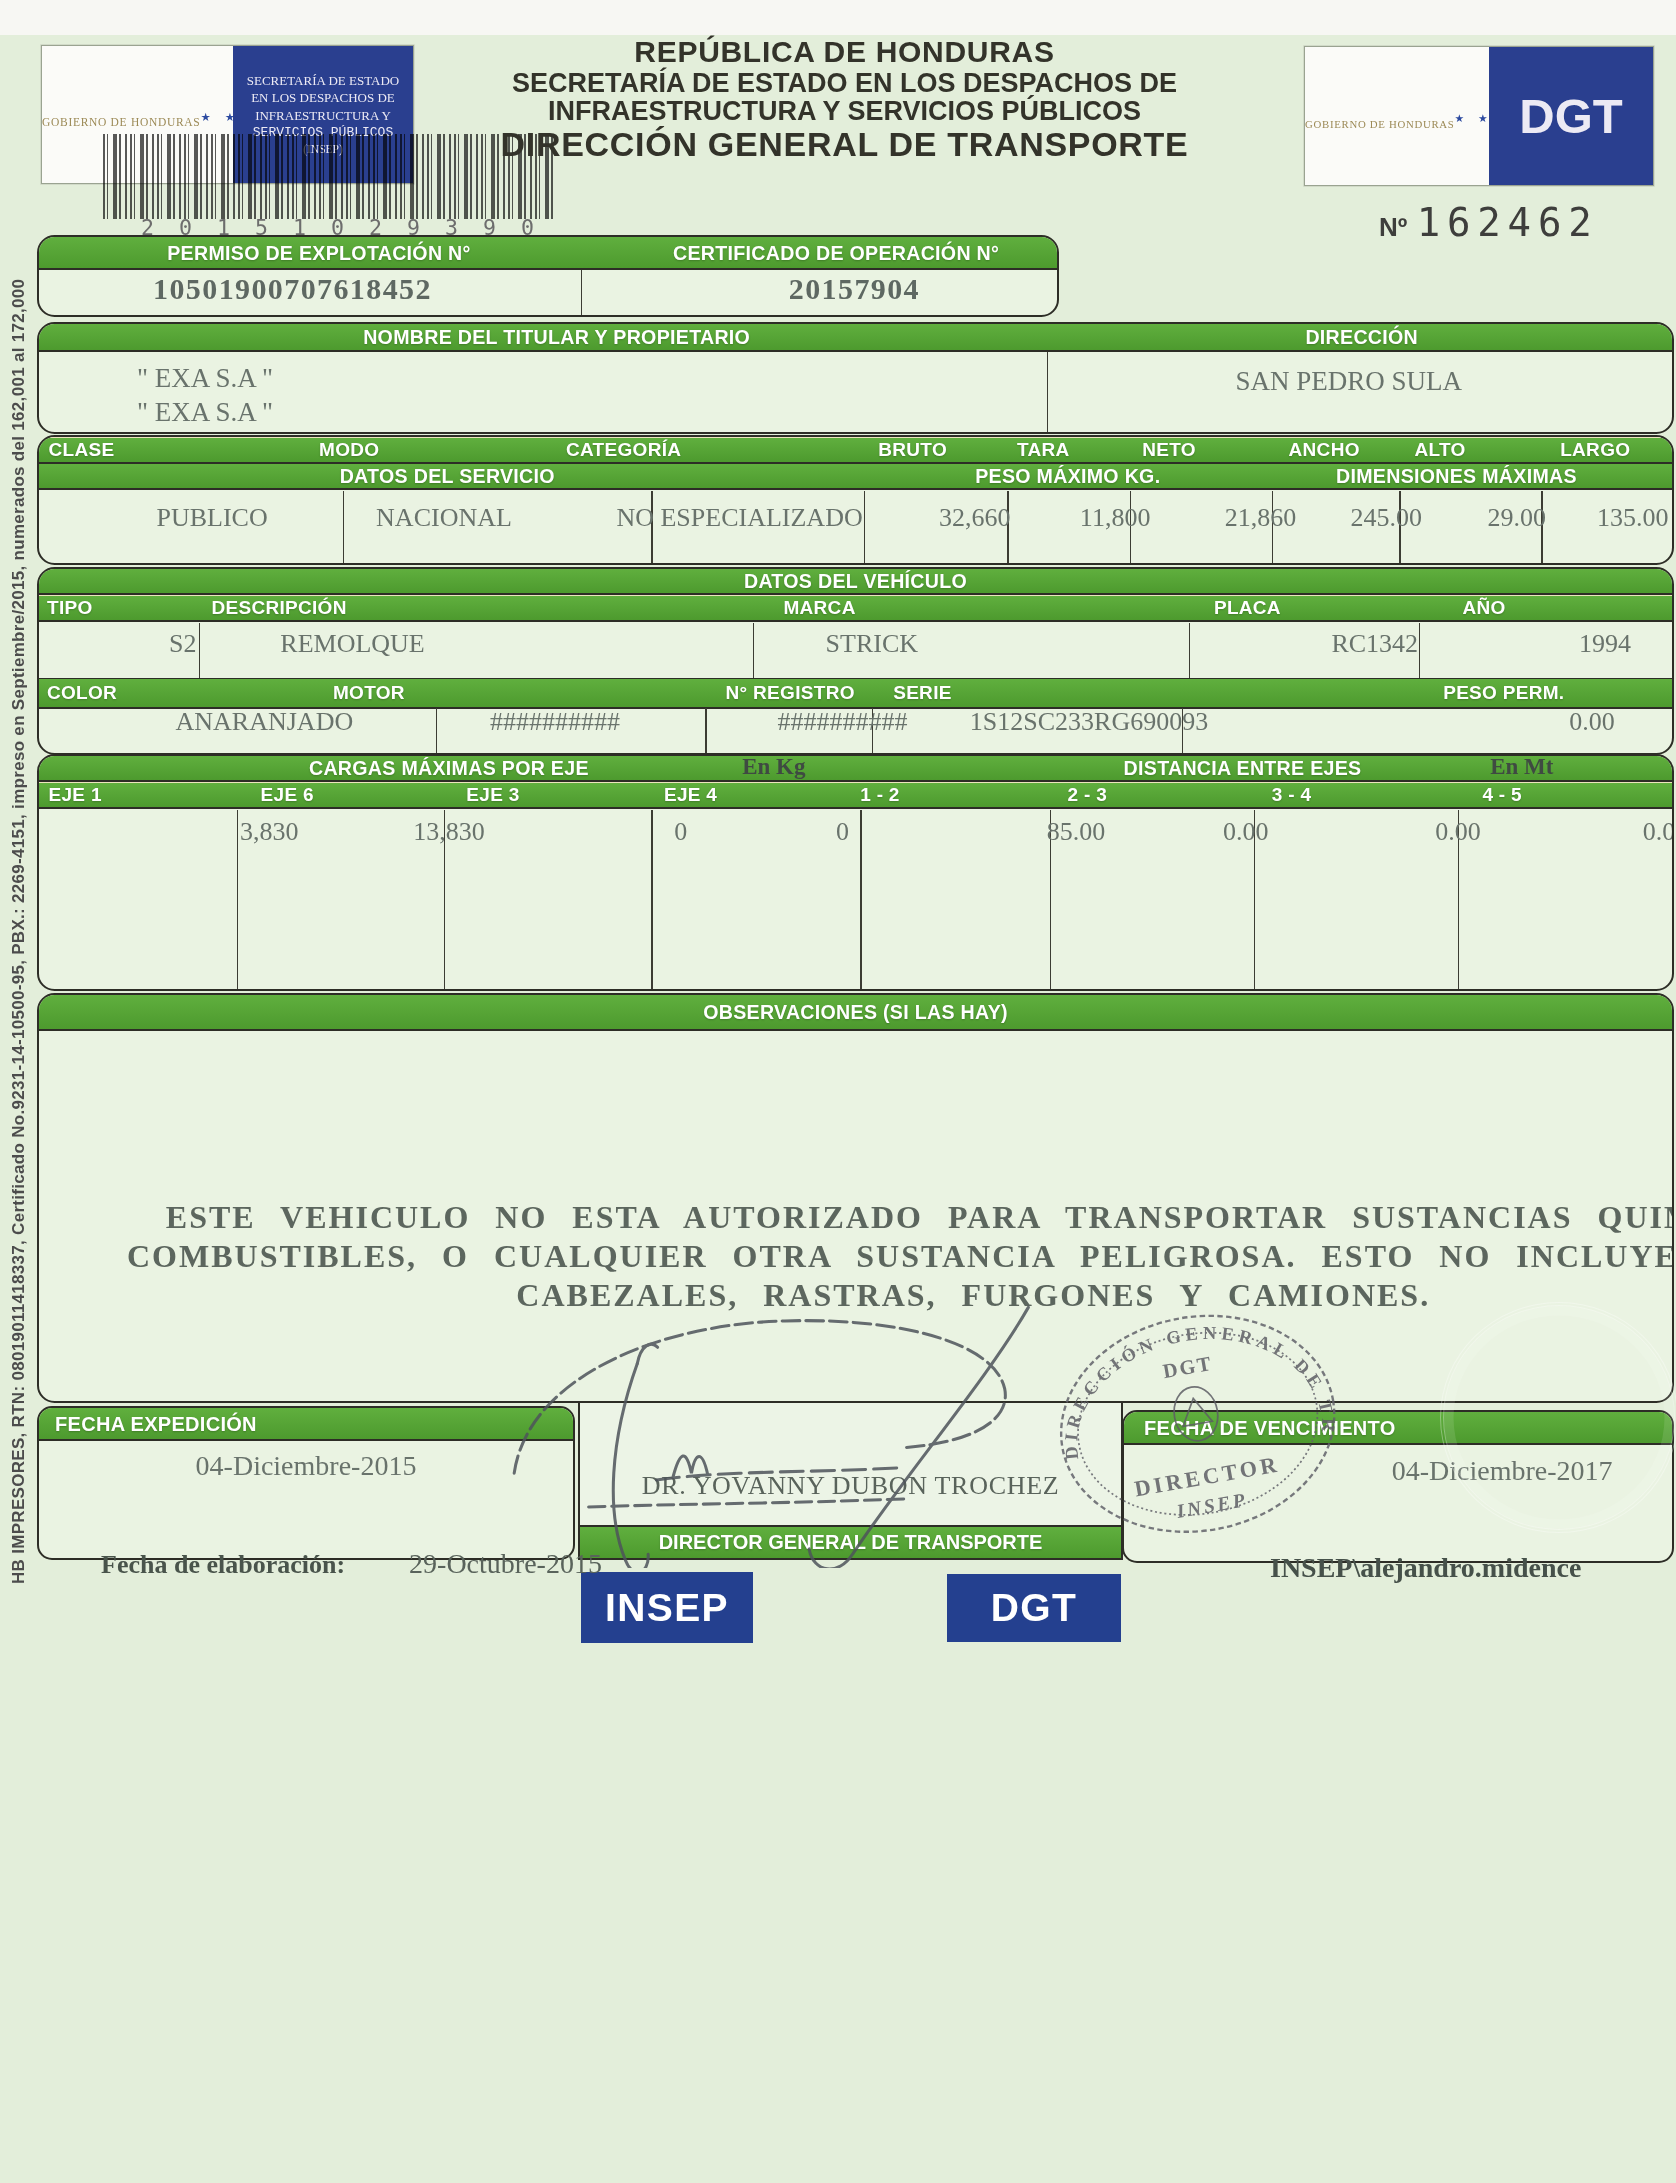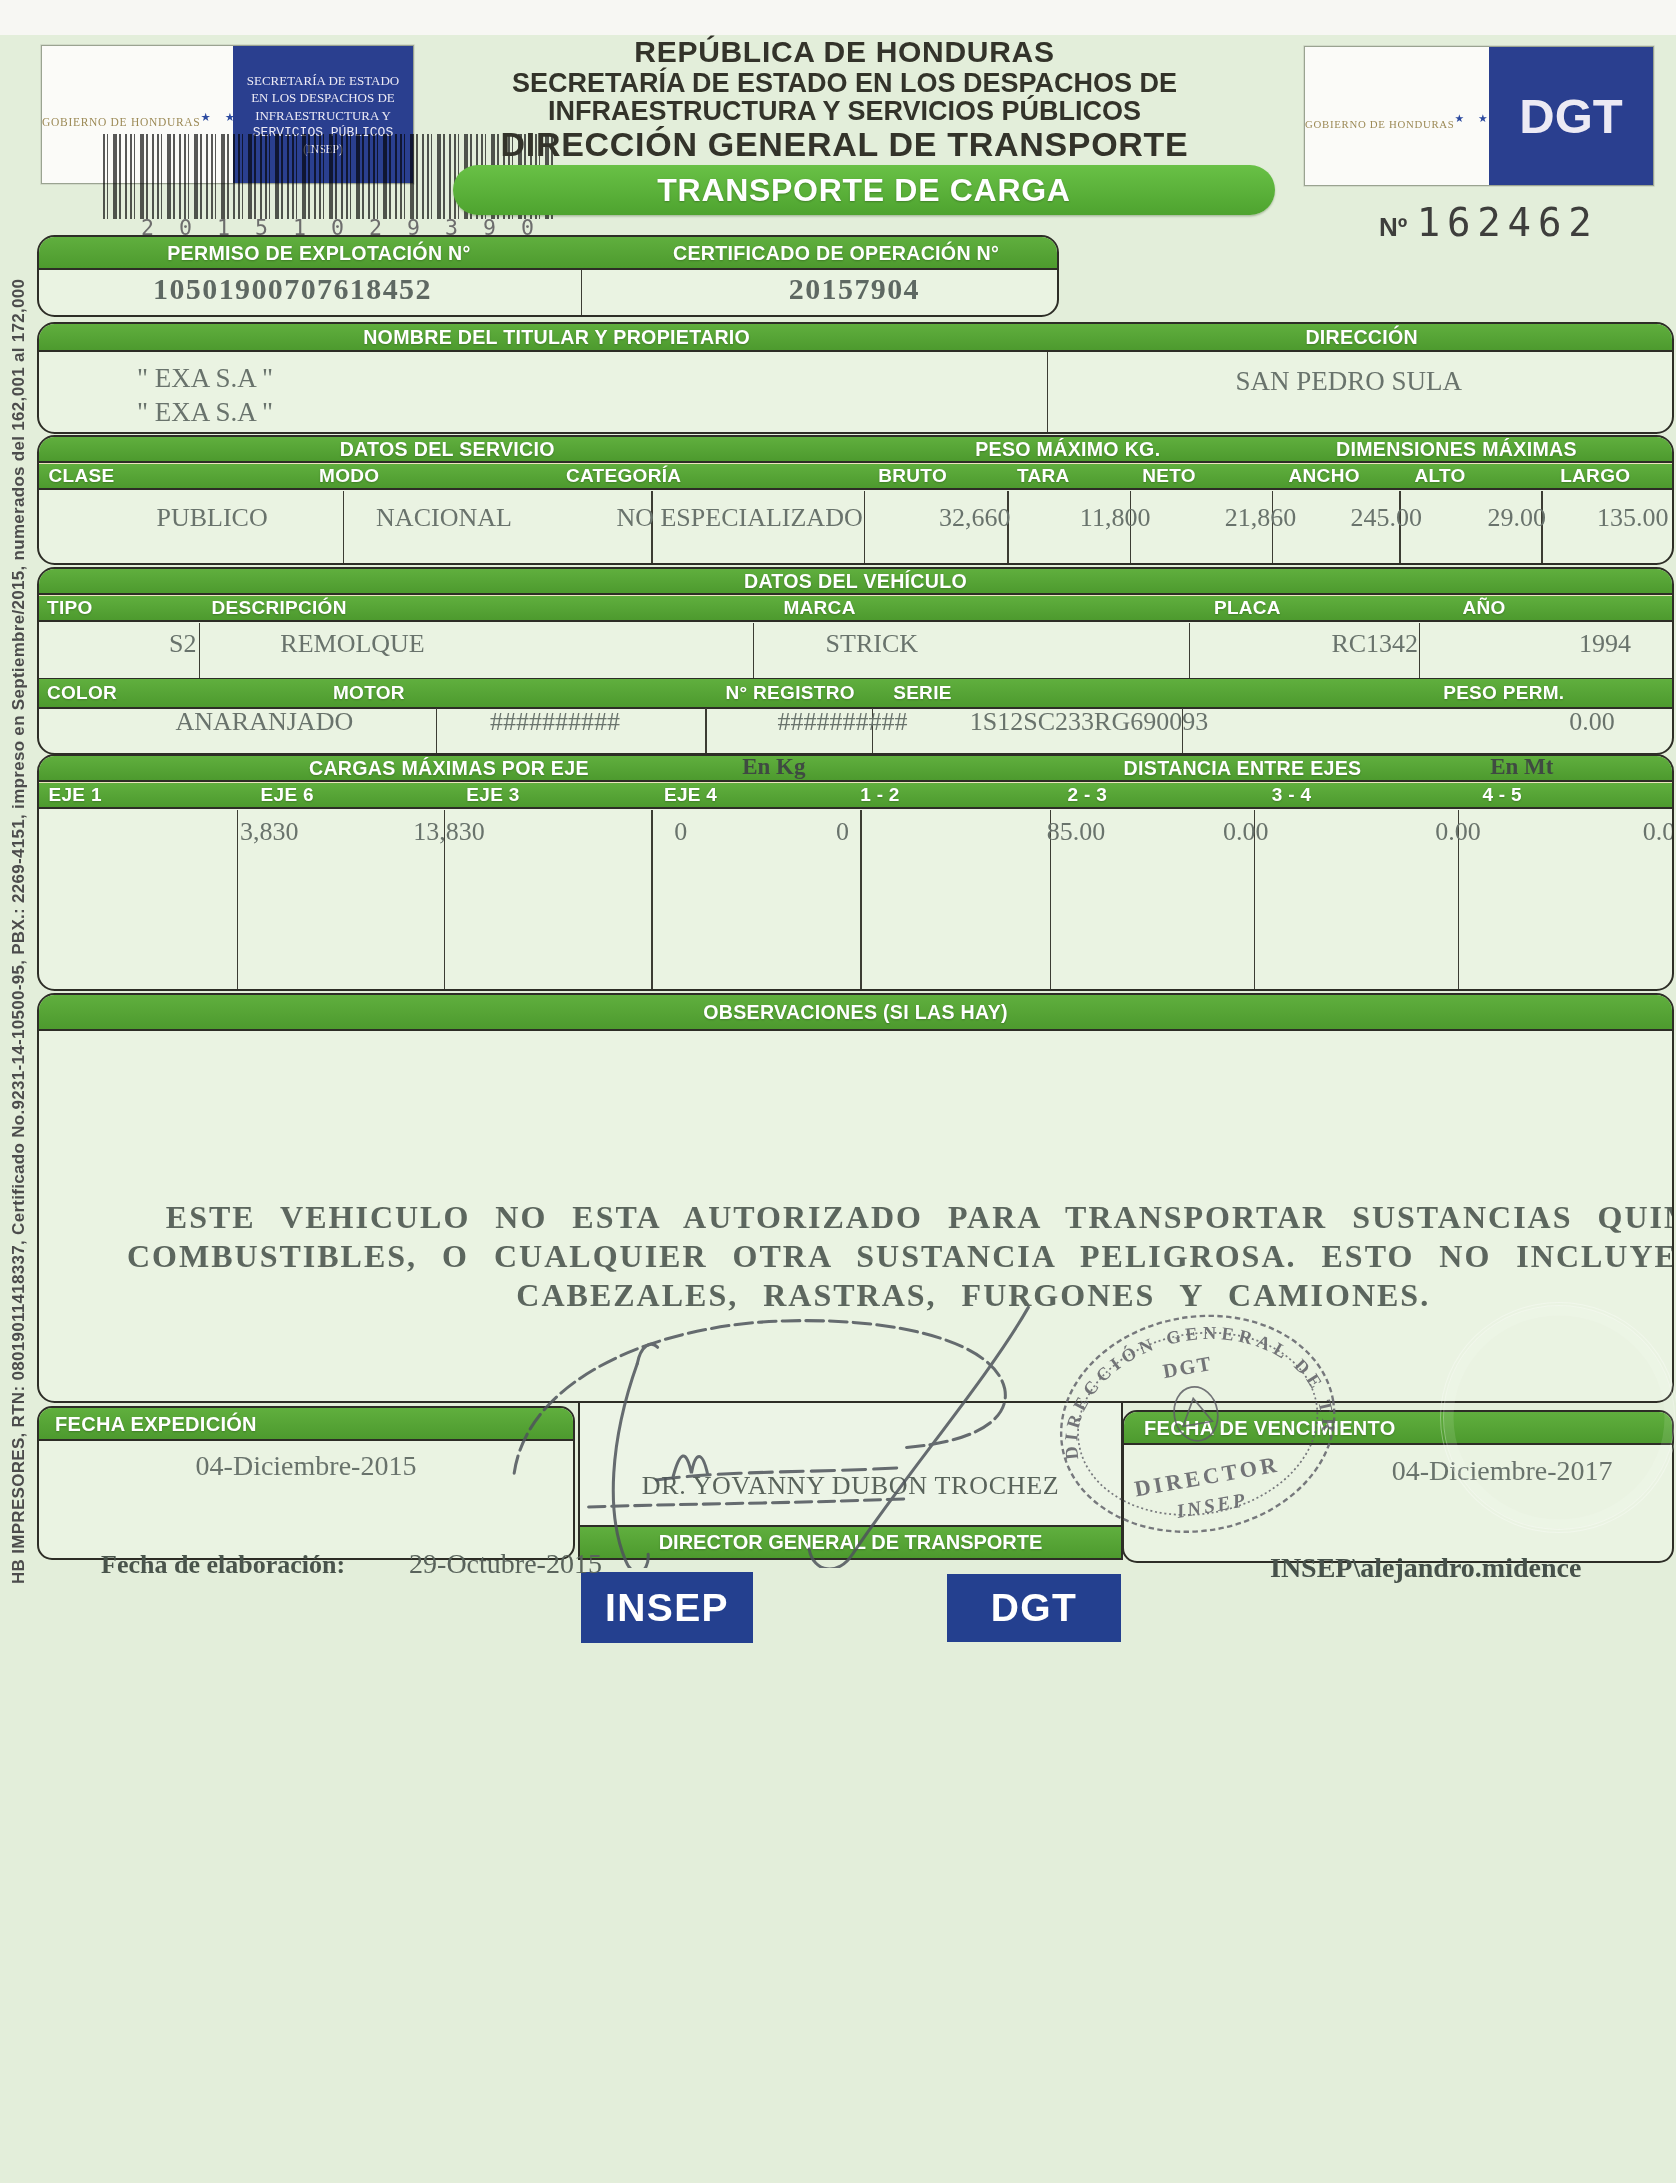"TRANSPORTE DE CARGA" div.banner { html: <div> <span>TRANSPORTE DE CARGA</span> </div> -> none }
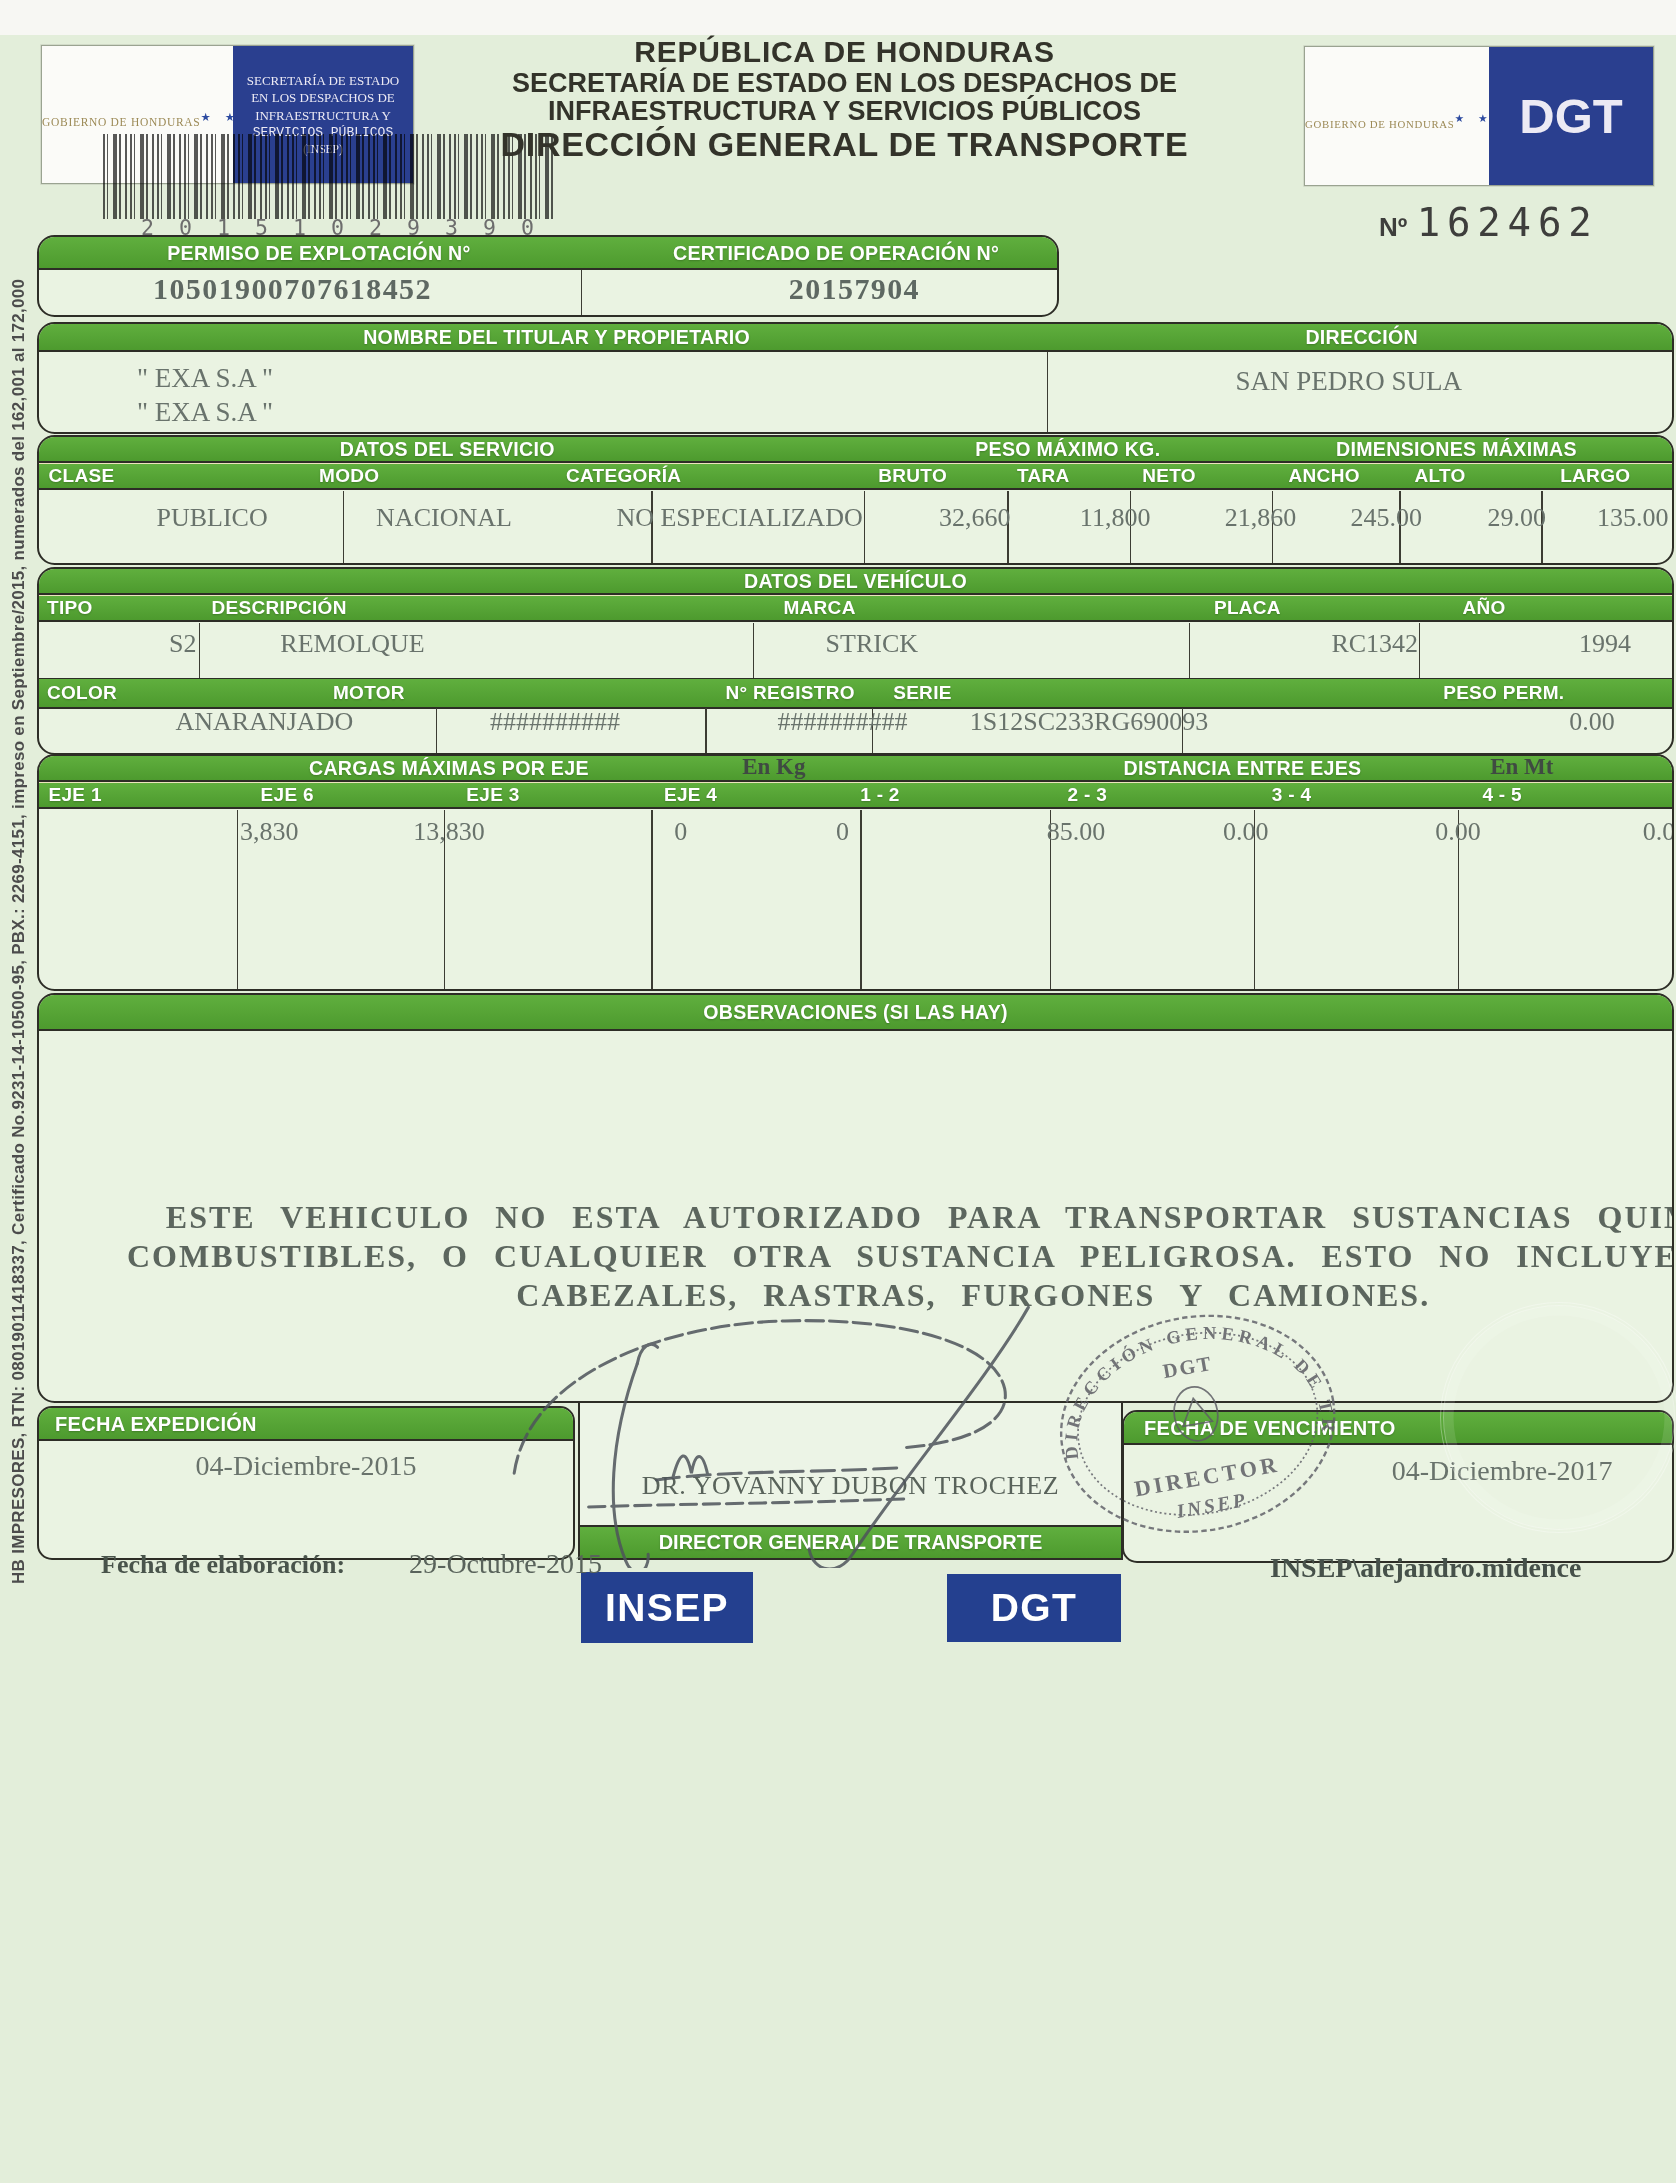"DATOS DEL SERVICIO" div.gbar { order: before "CLASE" -> after "CLASE" }
